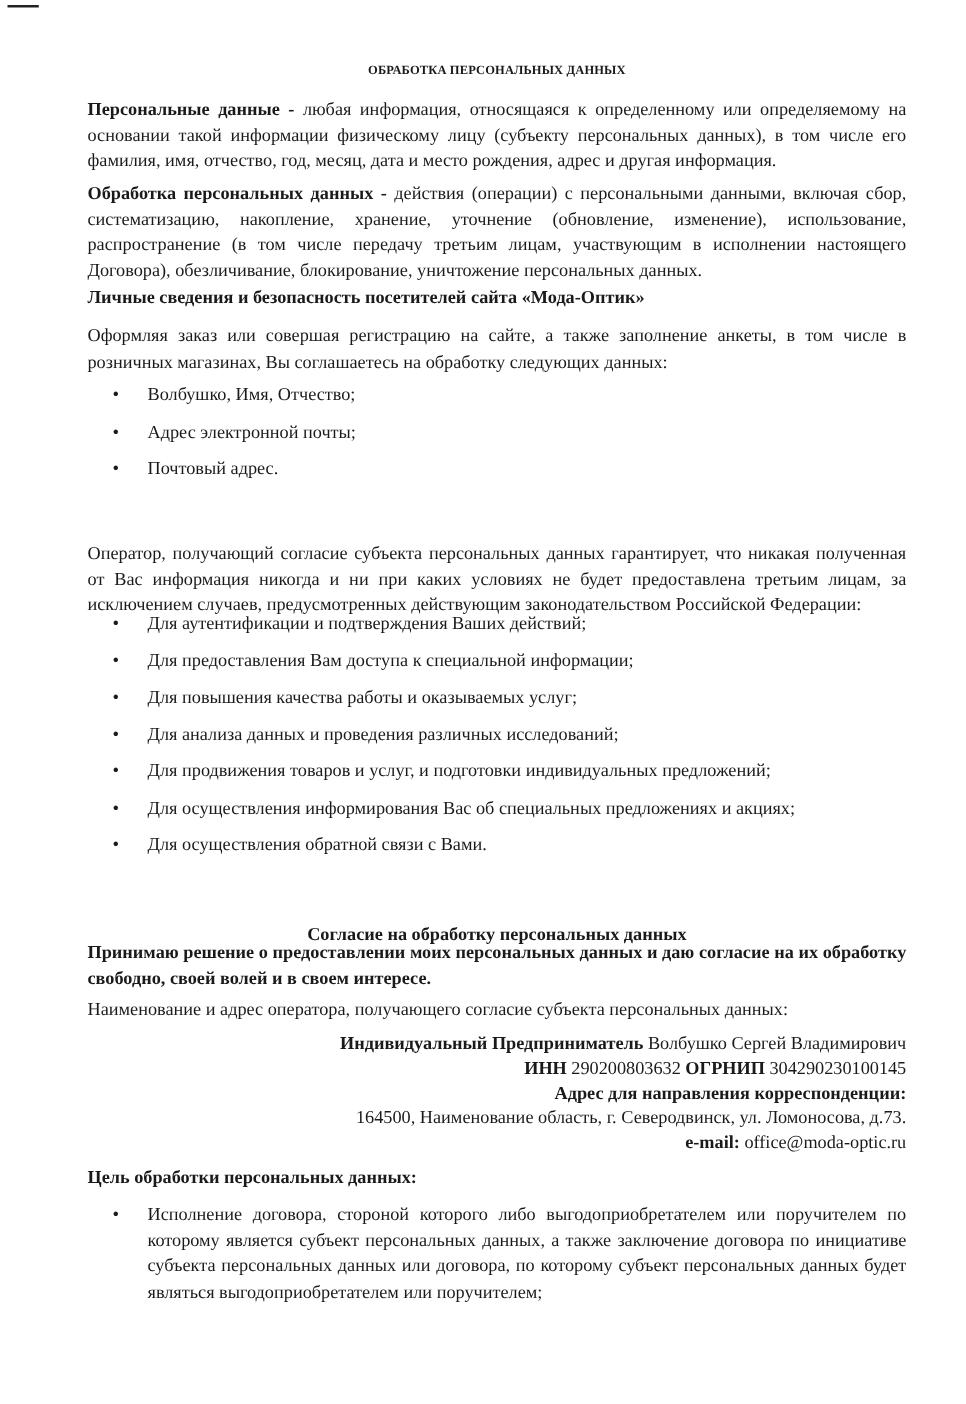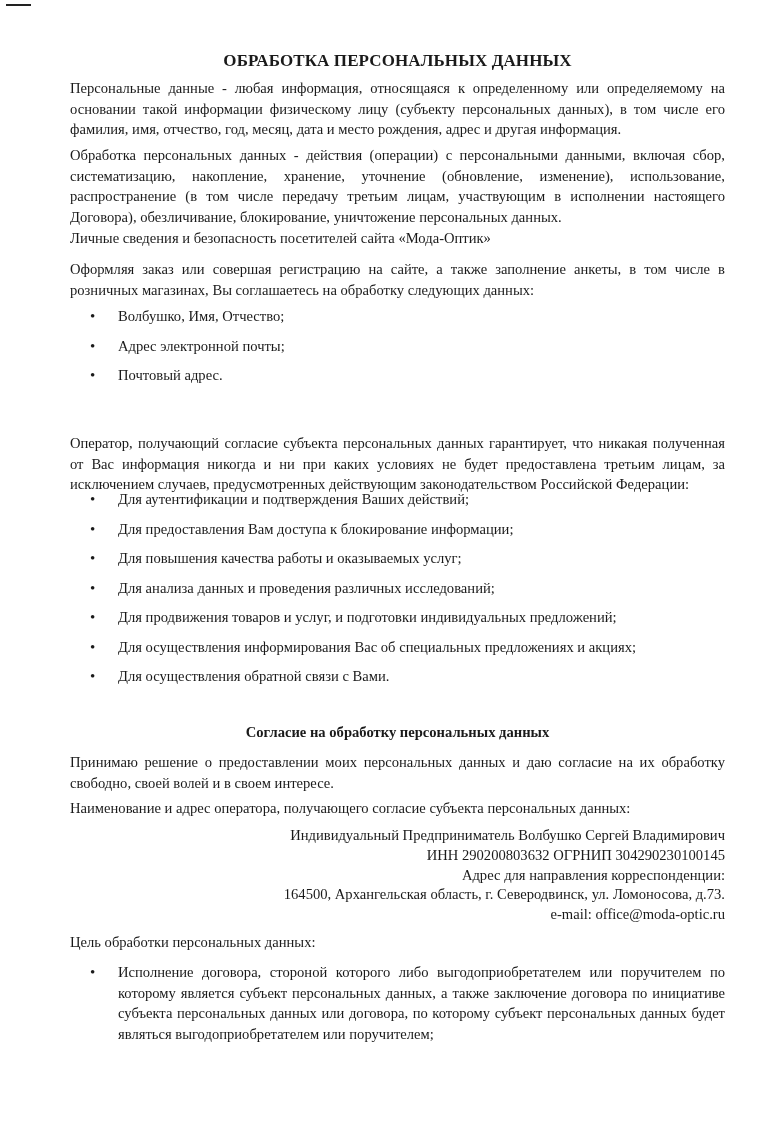"ОБРАБОТКА ПЕРСОНАЛЬНЫХ ДАННЫХ" .title { font-size: 17px -> 10px }
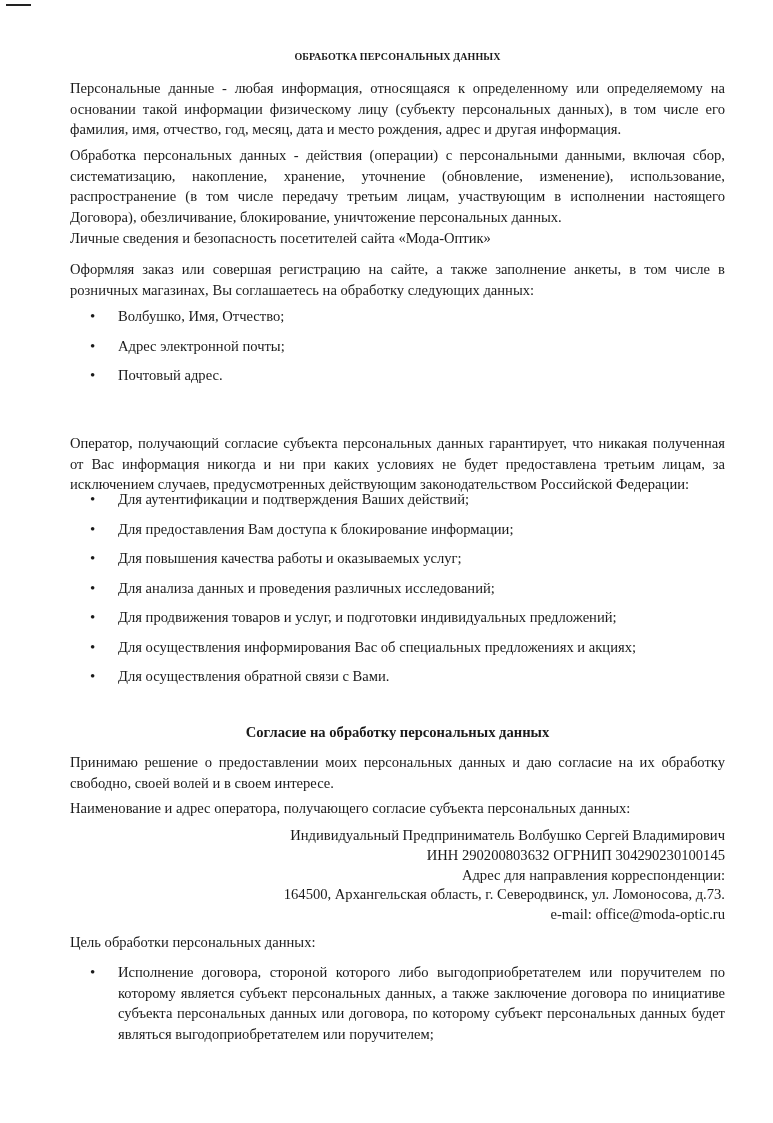"Персональные данные -" b { font-weight: normal -> bold }
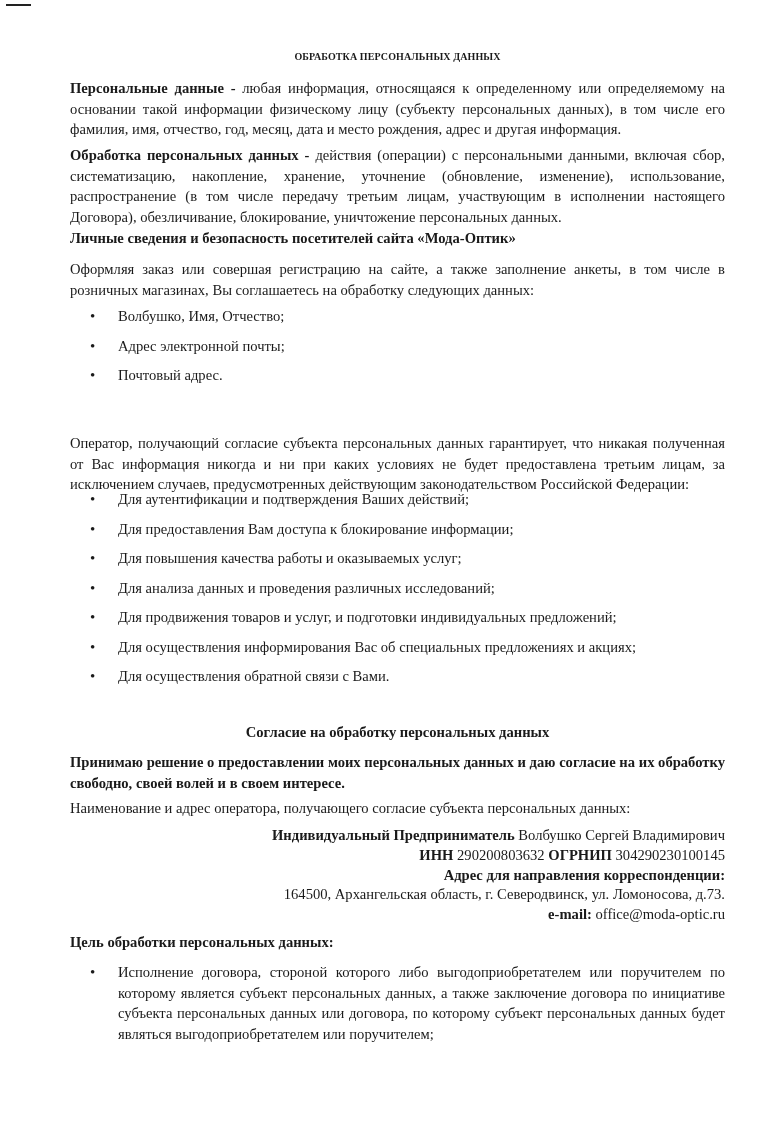"Для предоставления Вам доступа к" li { text: блокирование -> специальной }
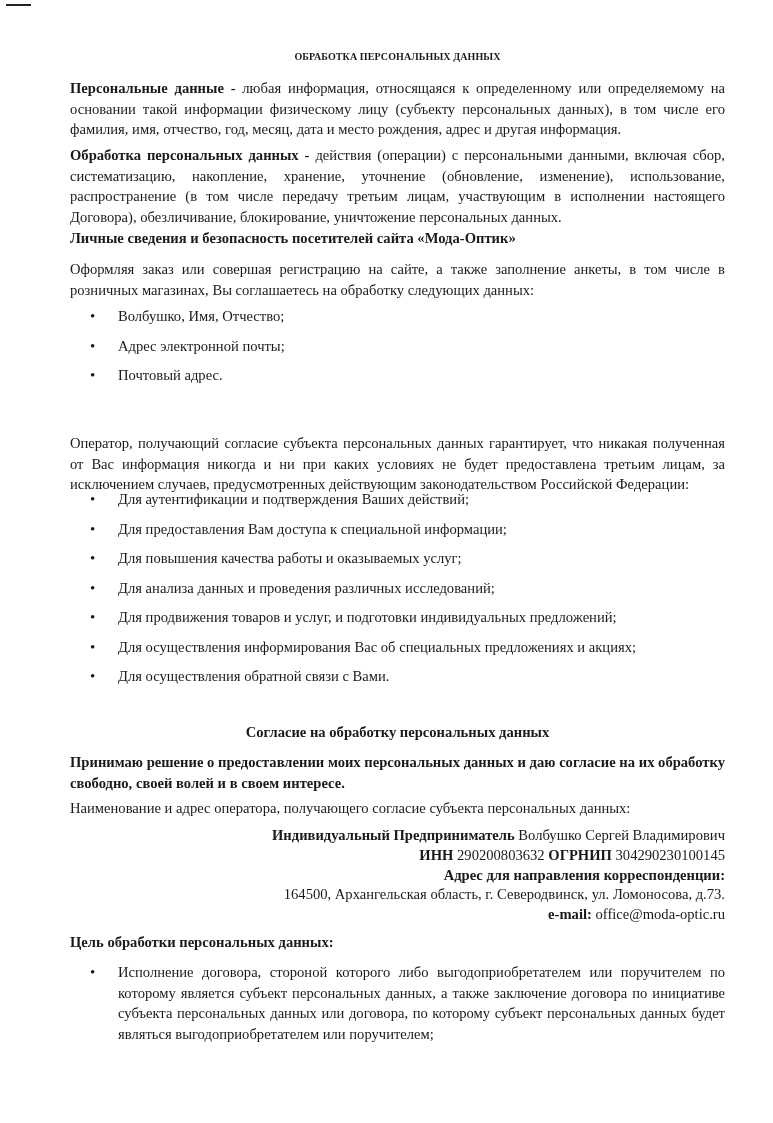"Согласие на обработку персональных" div.sub { top: 724px -> 740px }
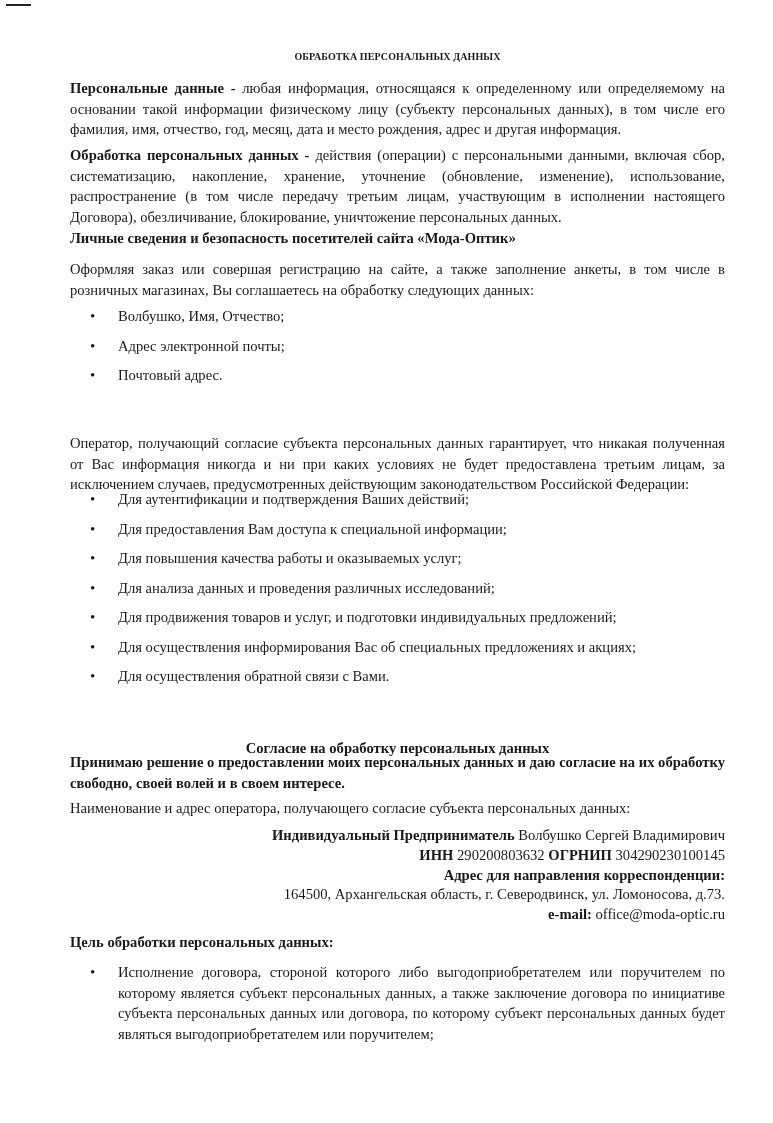"164500, Архангельская область, г." p { text: Архангельская -> Наименование }
